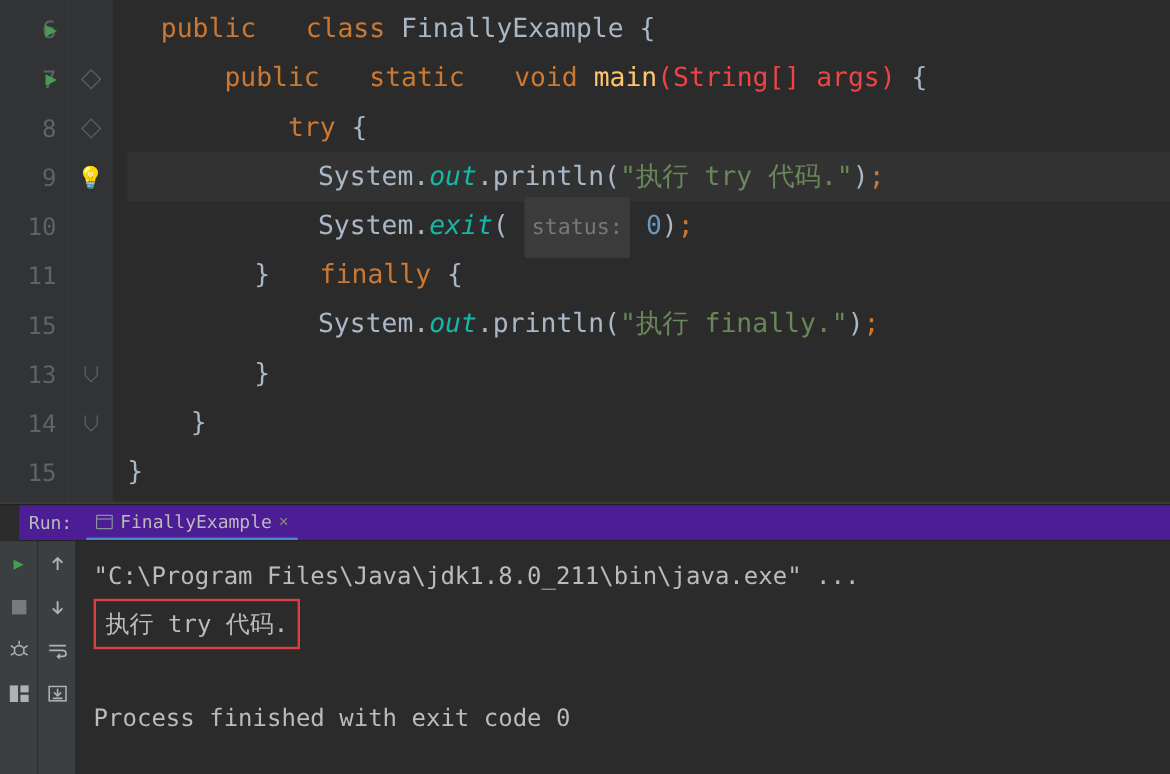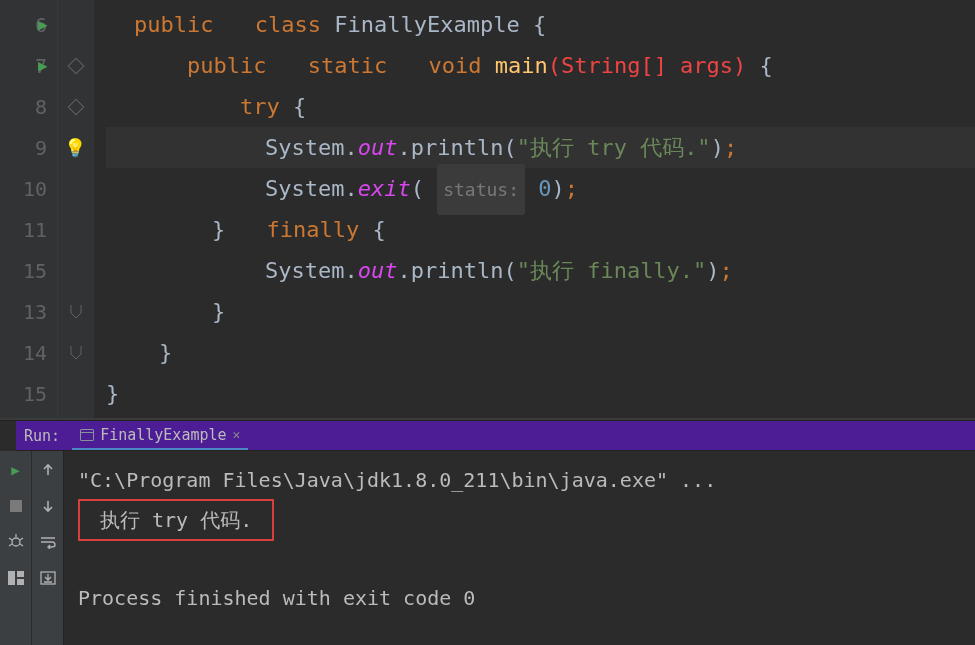"out" .field-static { color: #d946ef -> #14b8a6 }
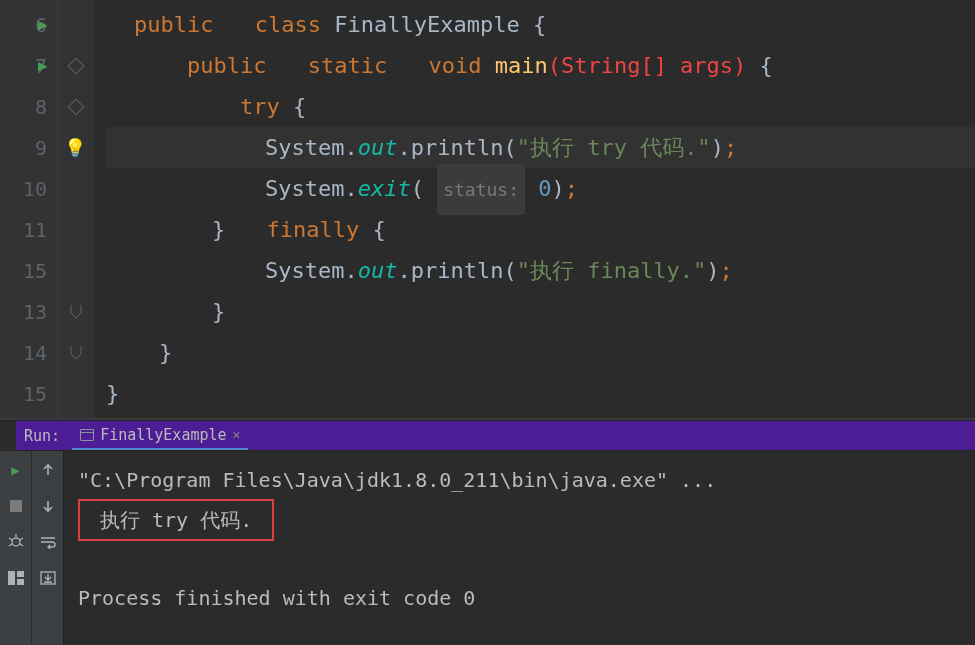"执行 try 代码." .red-box { padding: 0 20px -> 0 8px }
